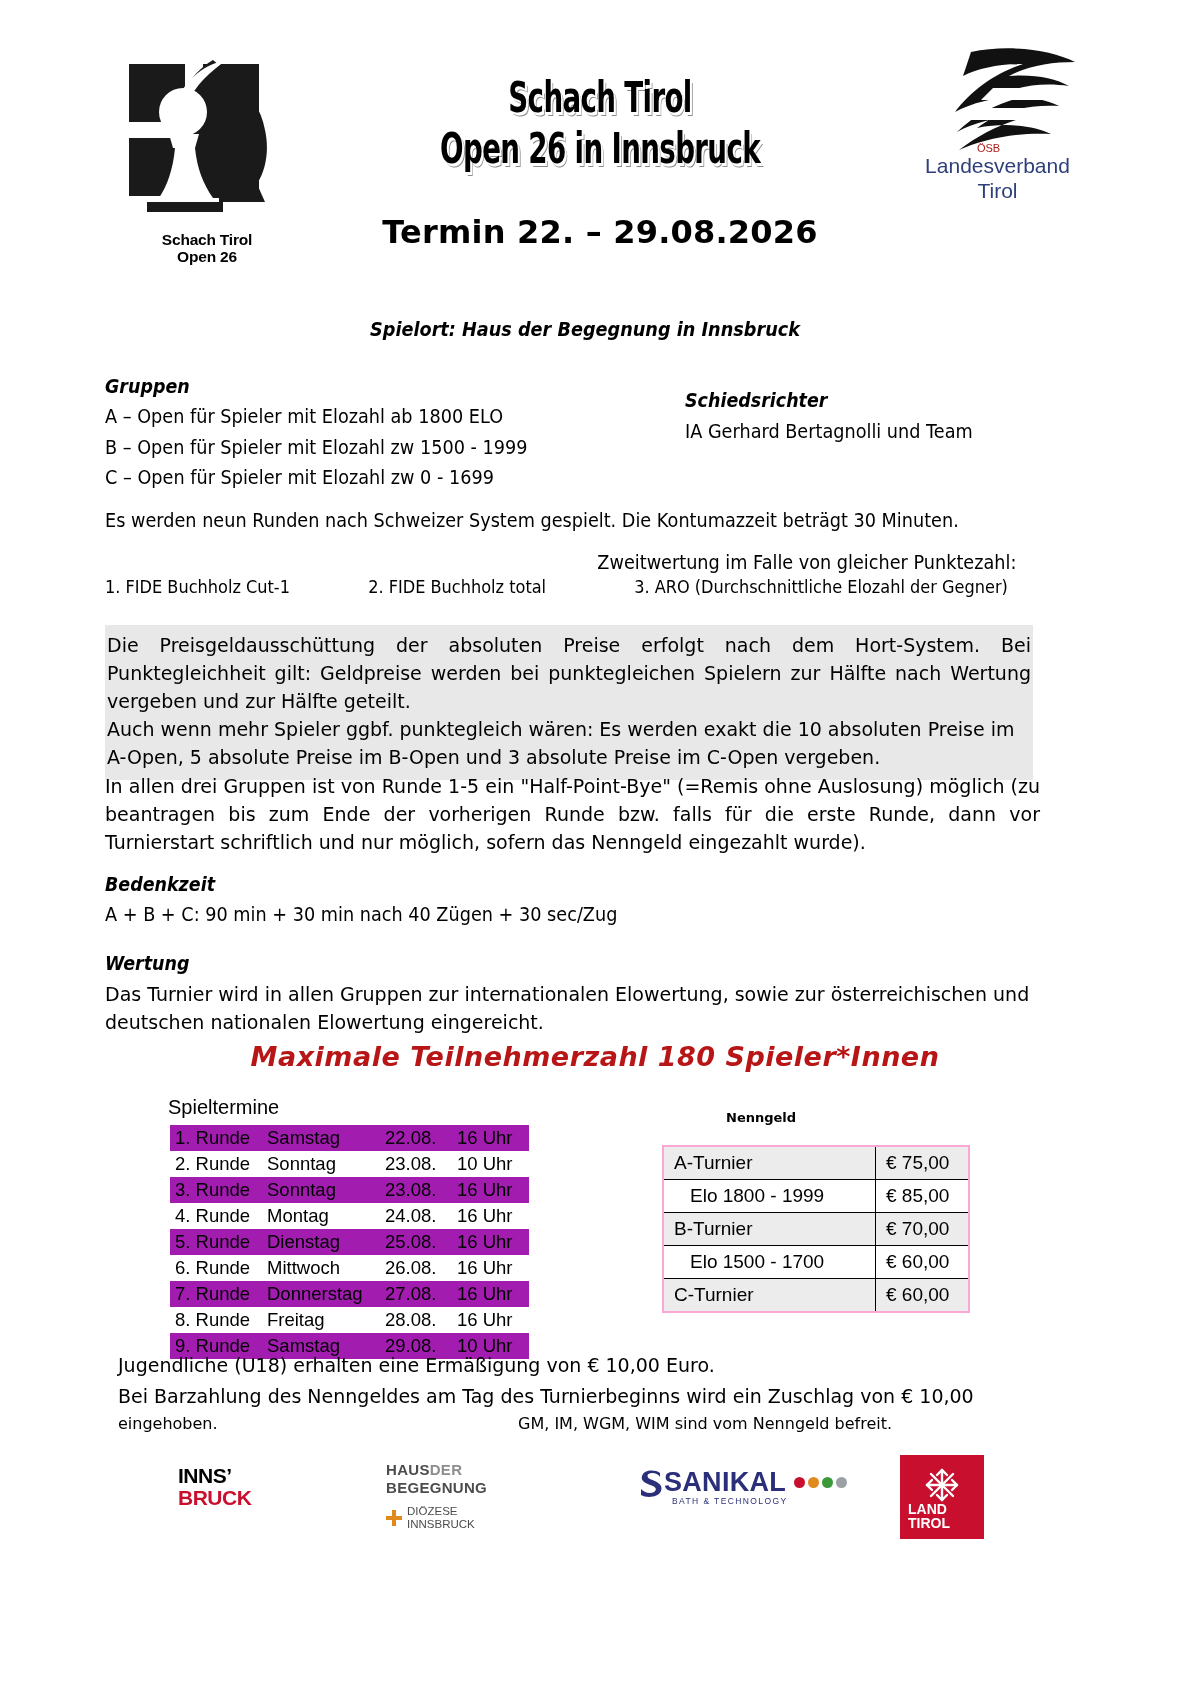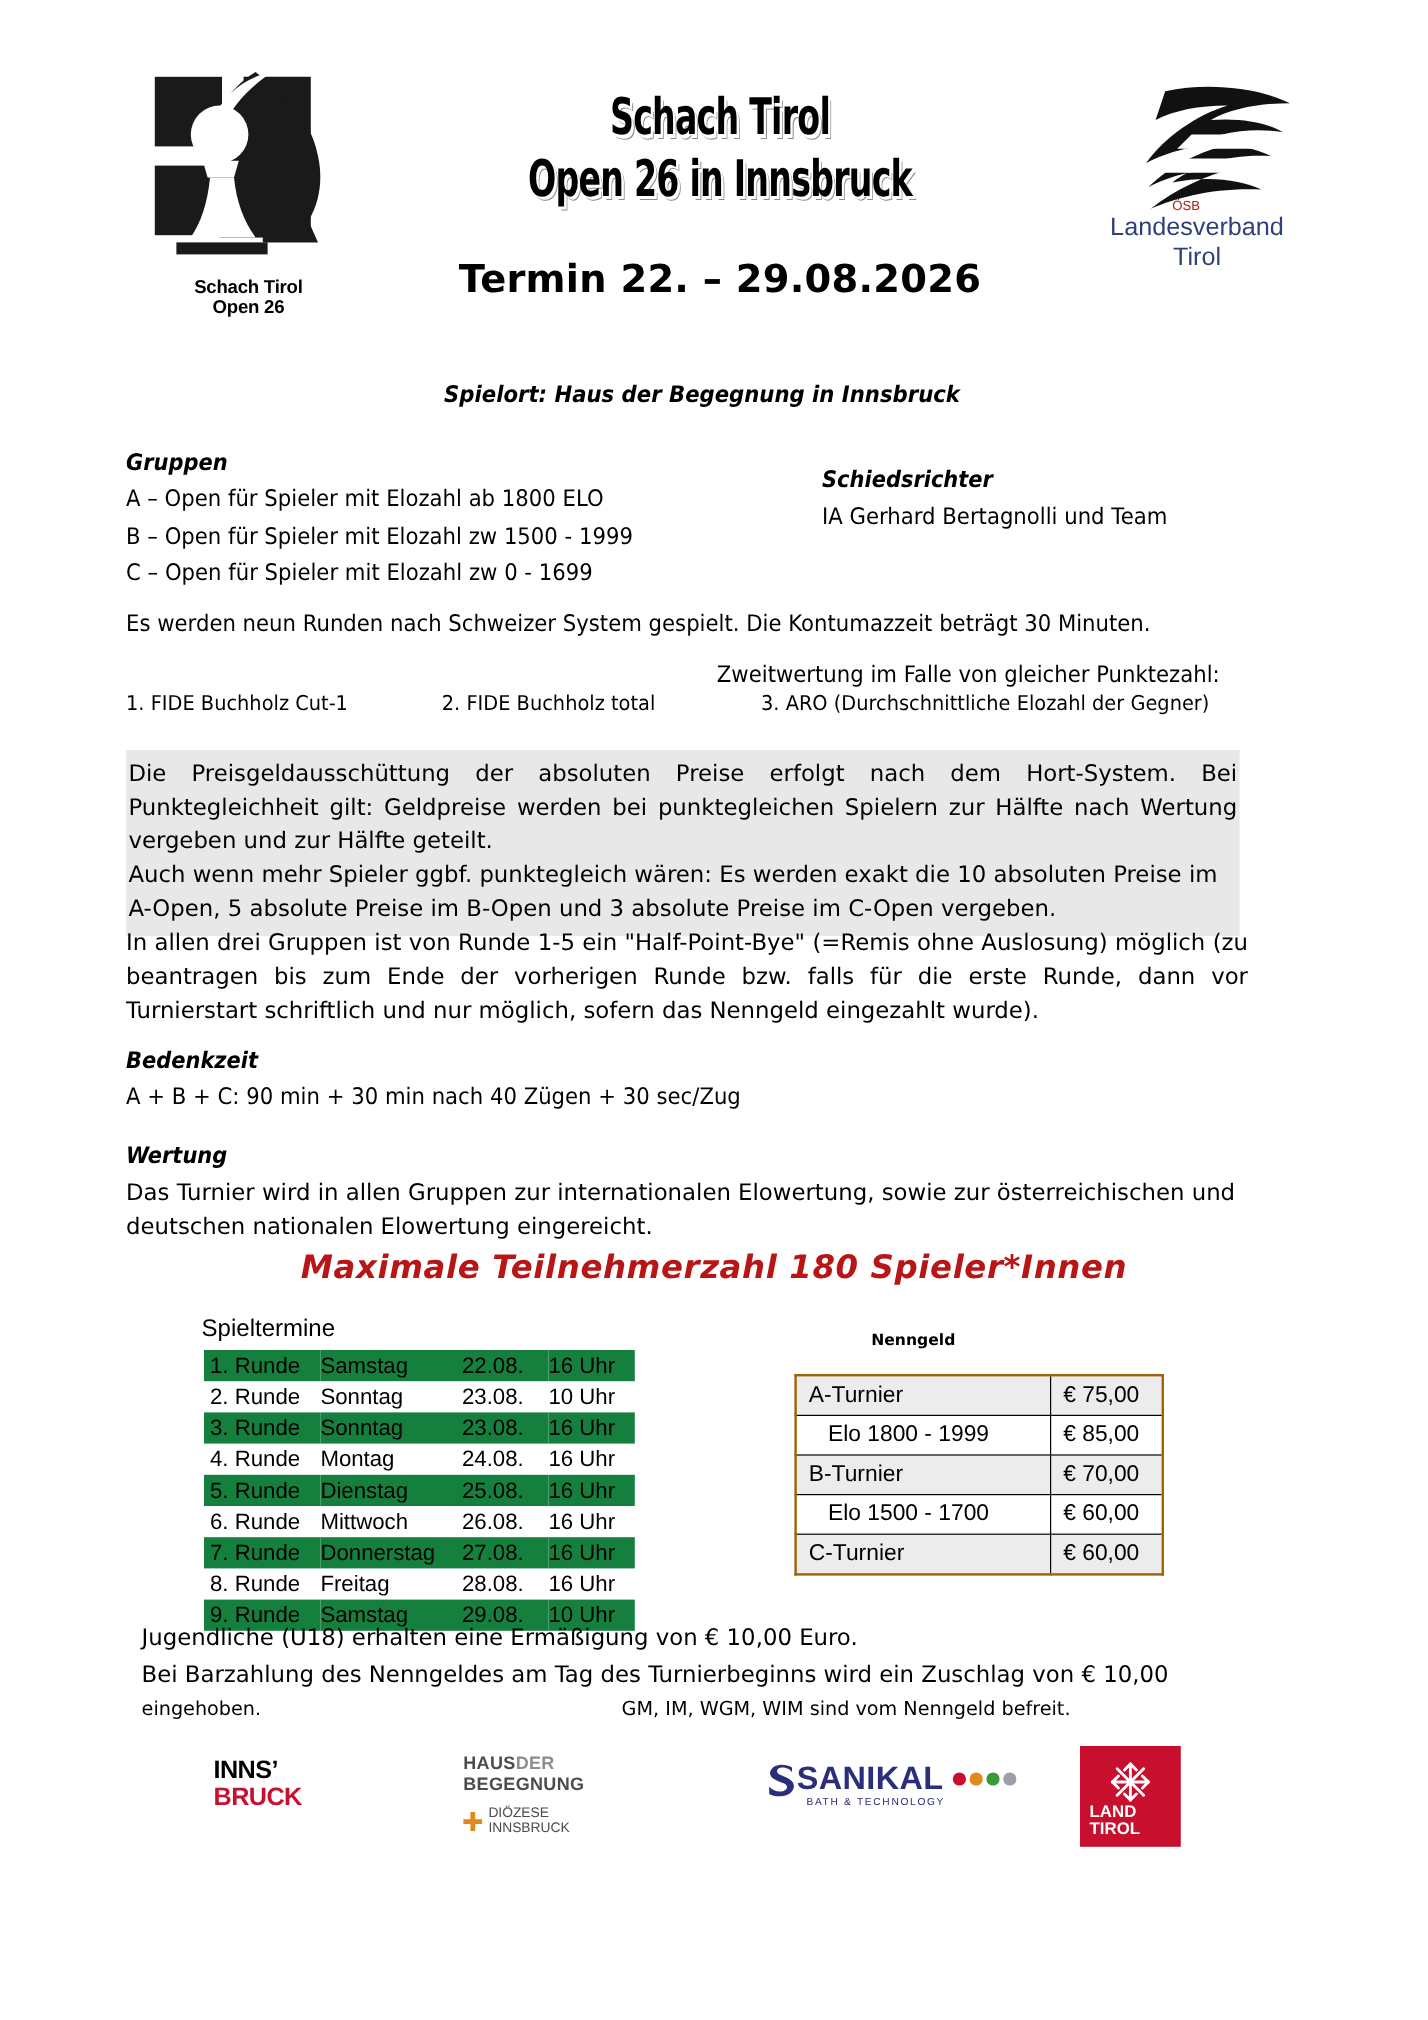"ÖSB" .logo-right { top: 70px -> 46px }
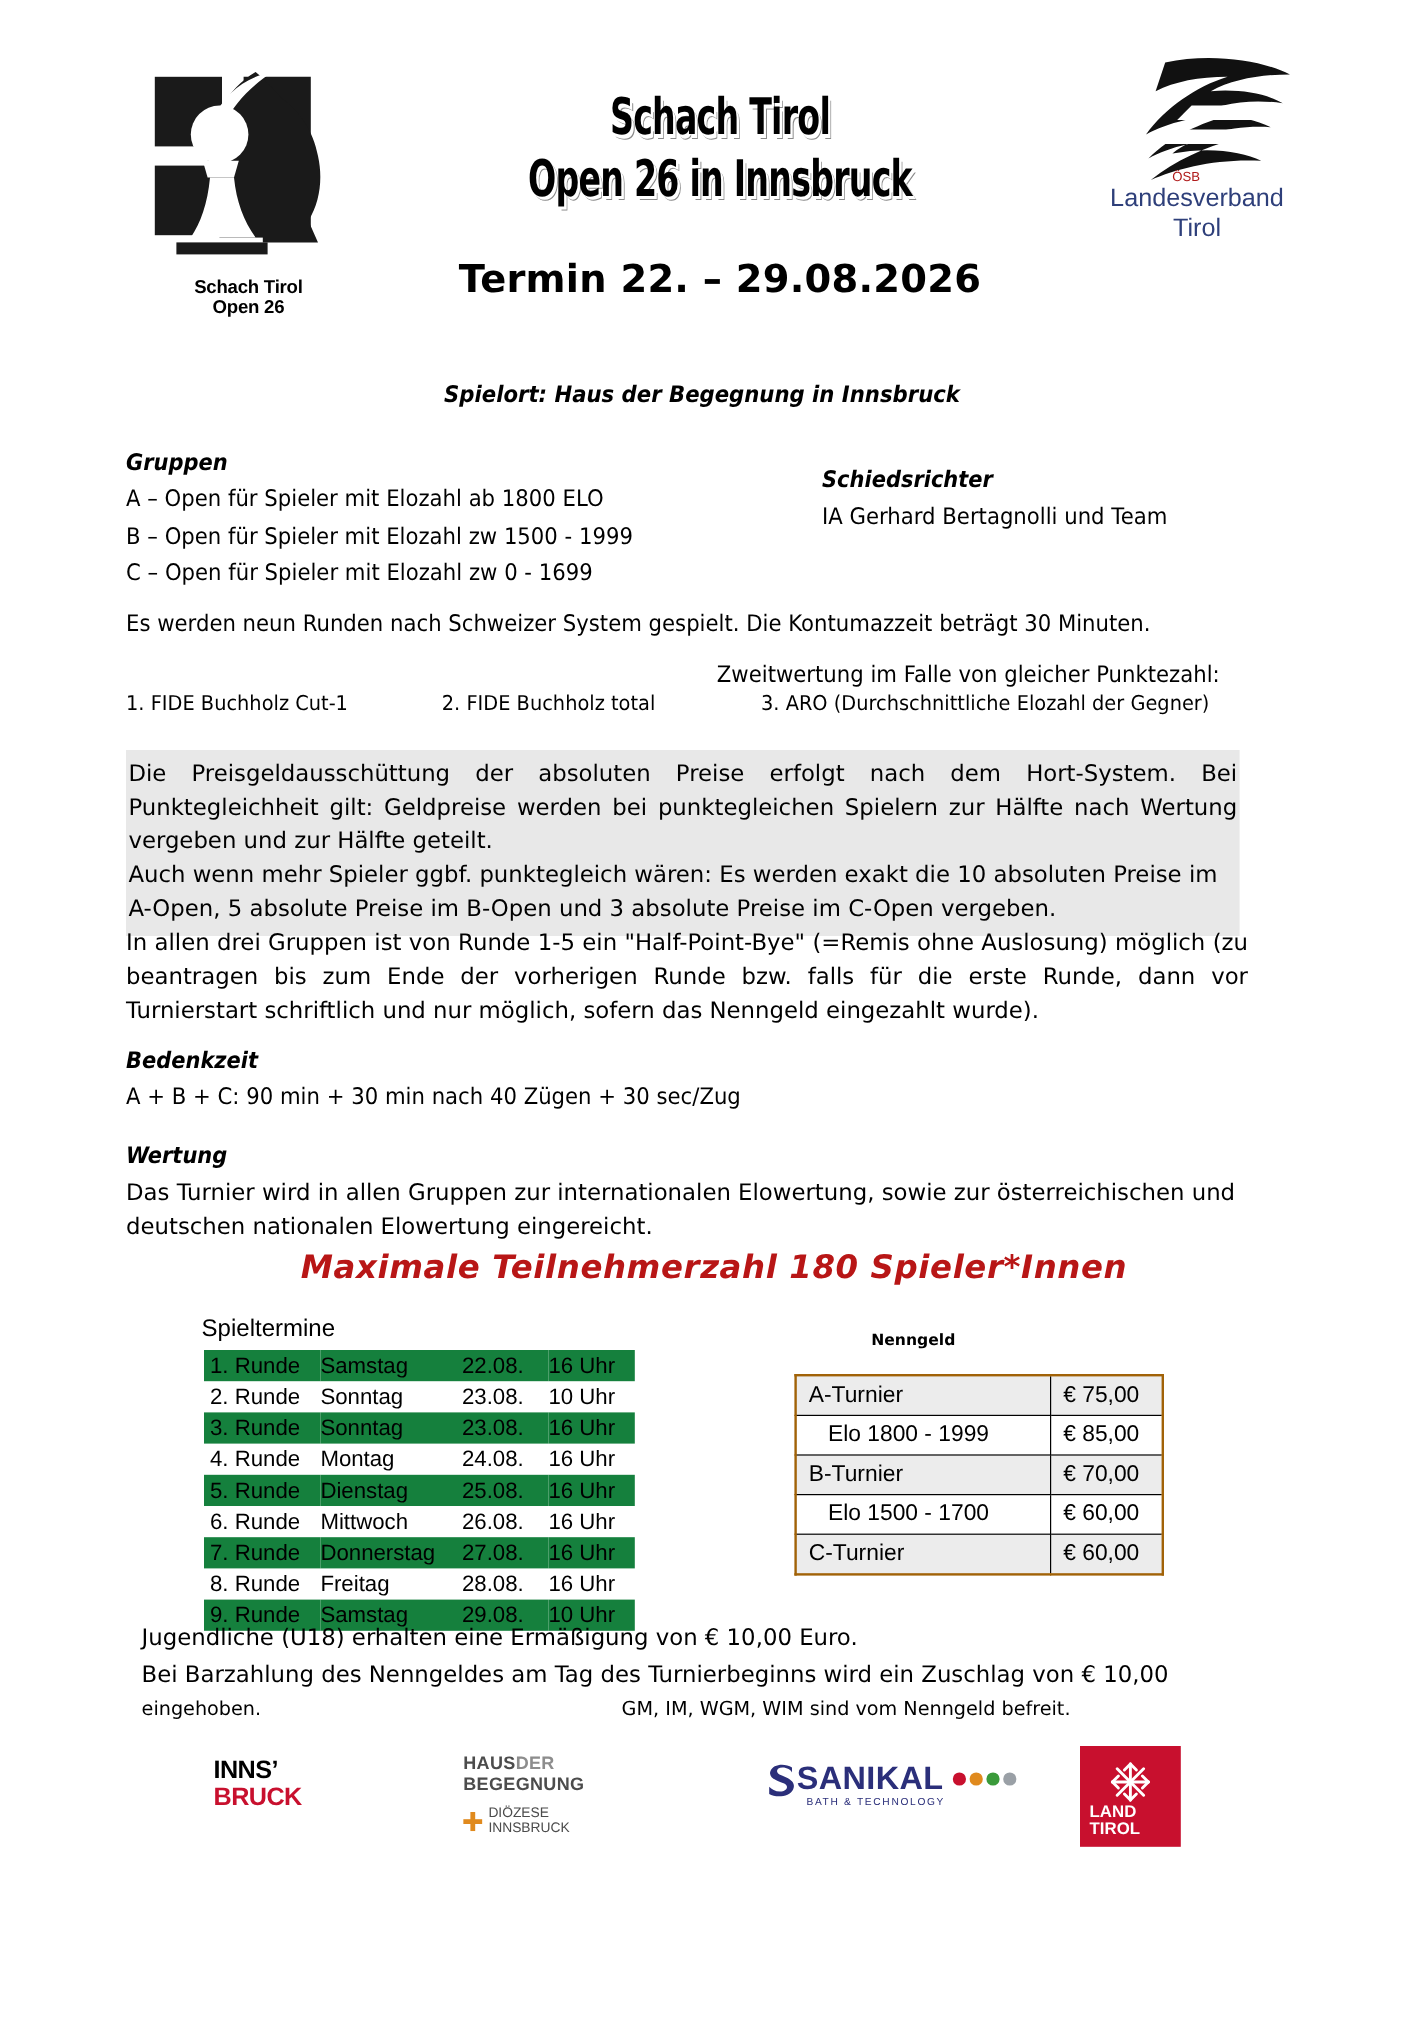"1. Runde" .sched-table tr.shade { background: #15803d -> #a21caf }
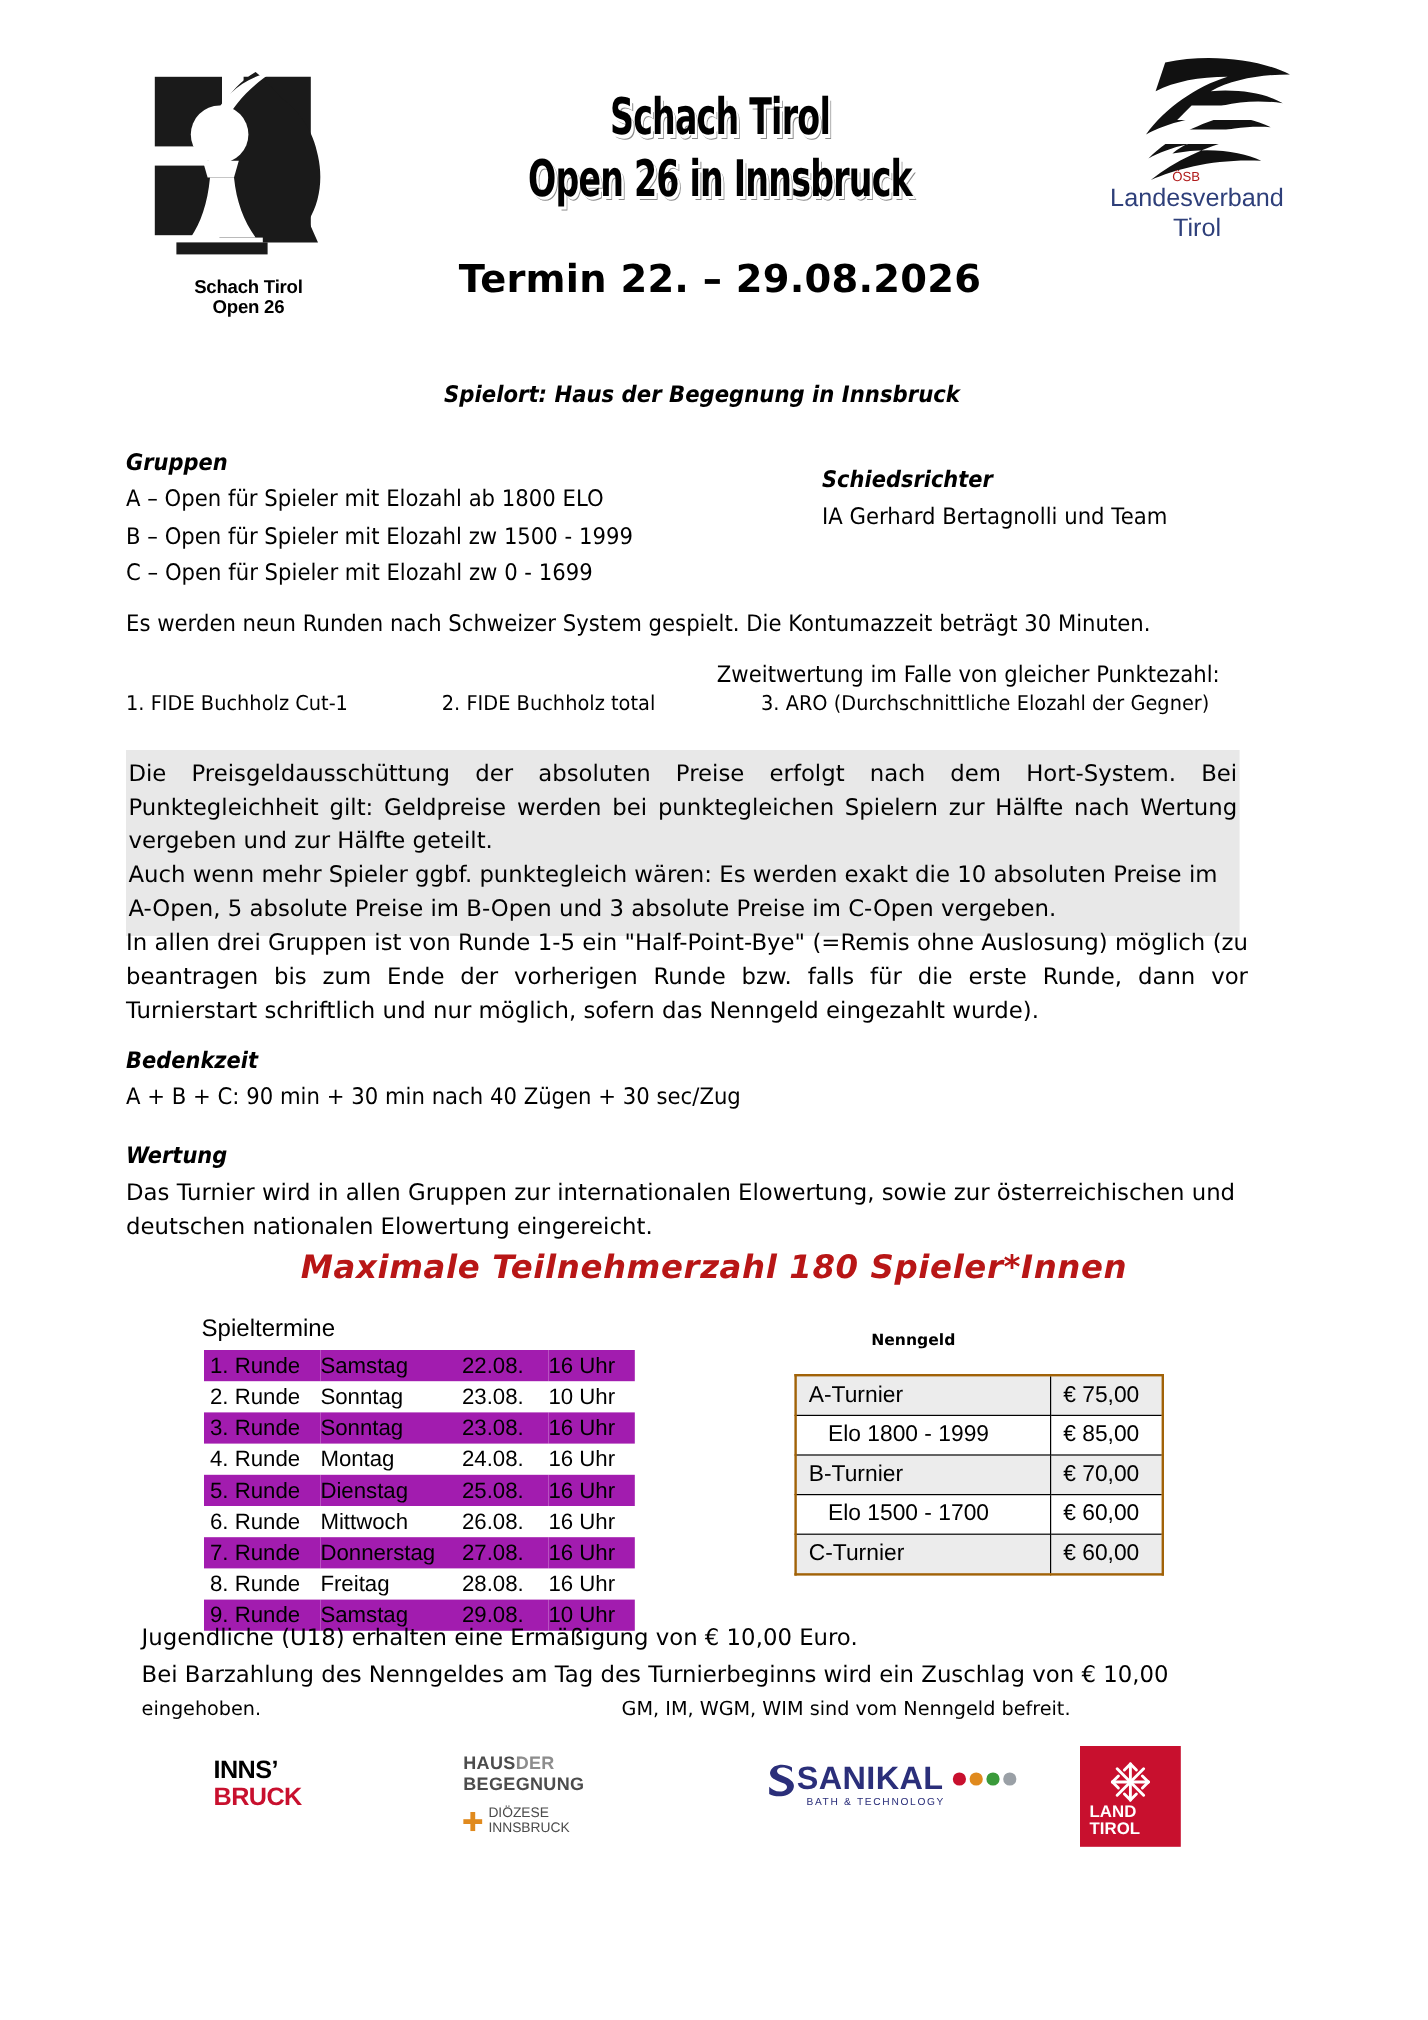"A-Turnier" .nenn-table { border: 2px solid #a16207 -> 2px solid #f9a8d4 }
